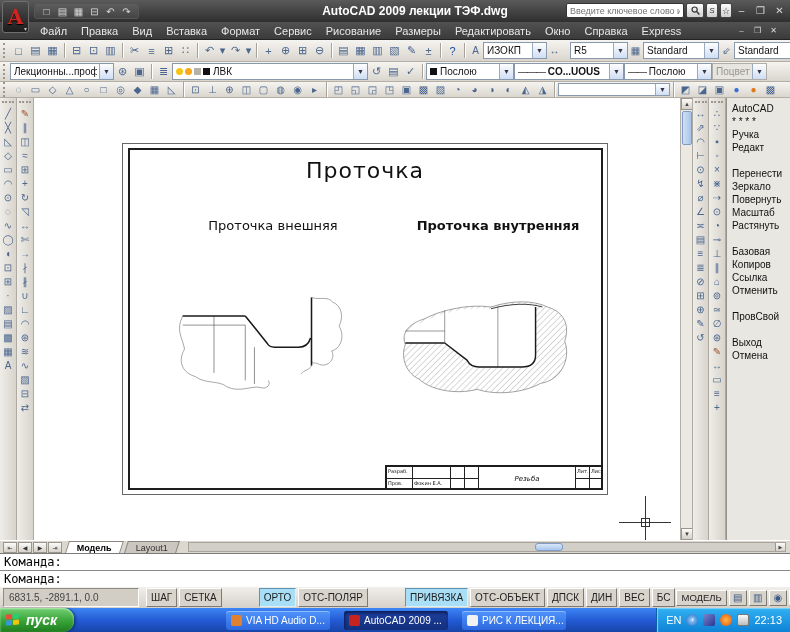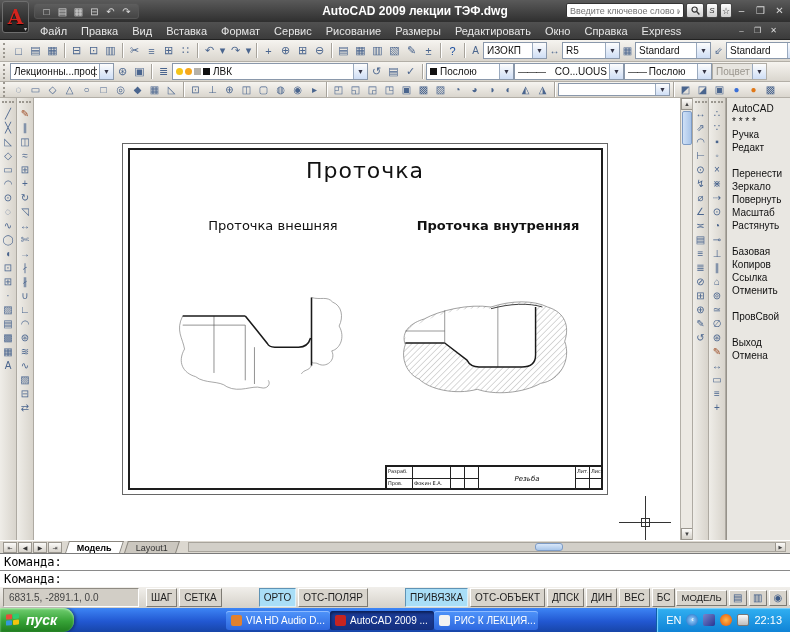"R5" span.dd { margin-left: none -> 8px }
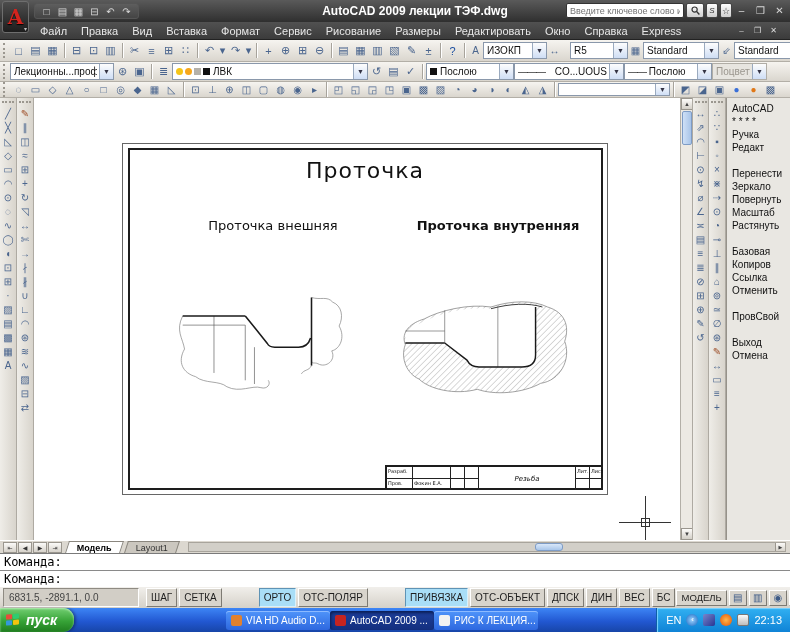"CO...UOUS" span.ddv { font-weight: none -> bold; text-align: right -> none }
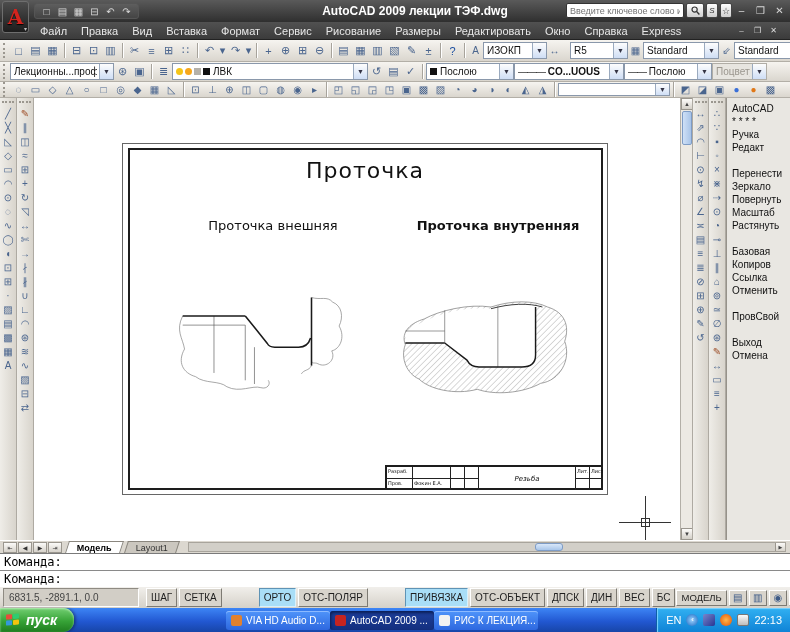"VIA HD Audio D..." .tasks { gap: 0 -> 14px }
